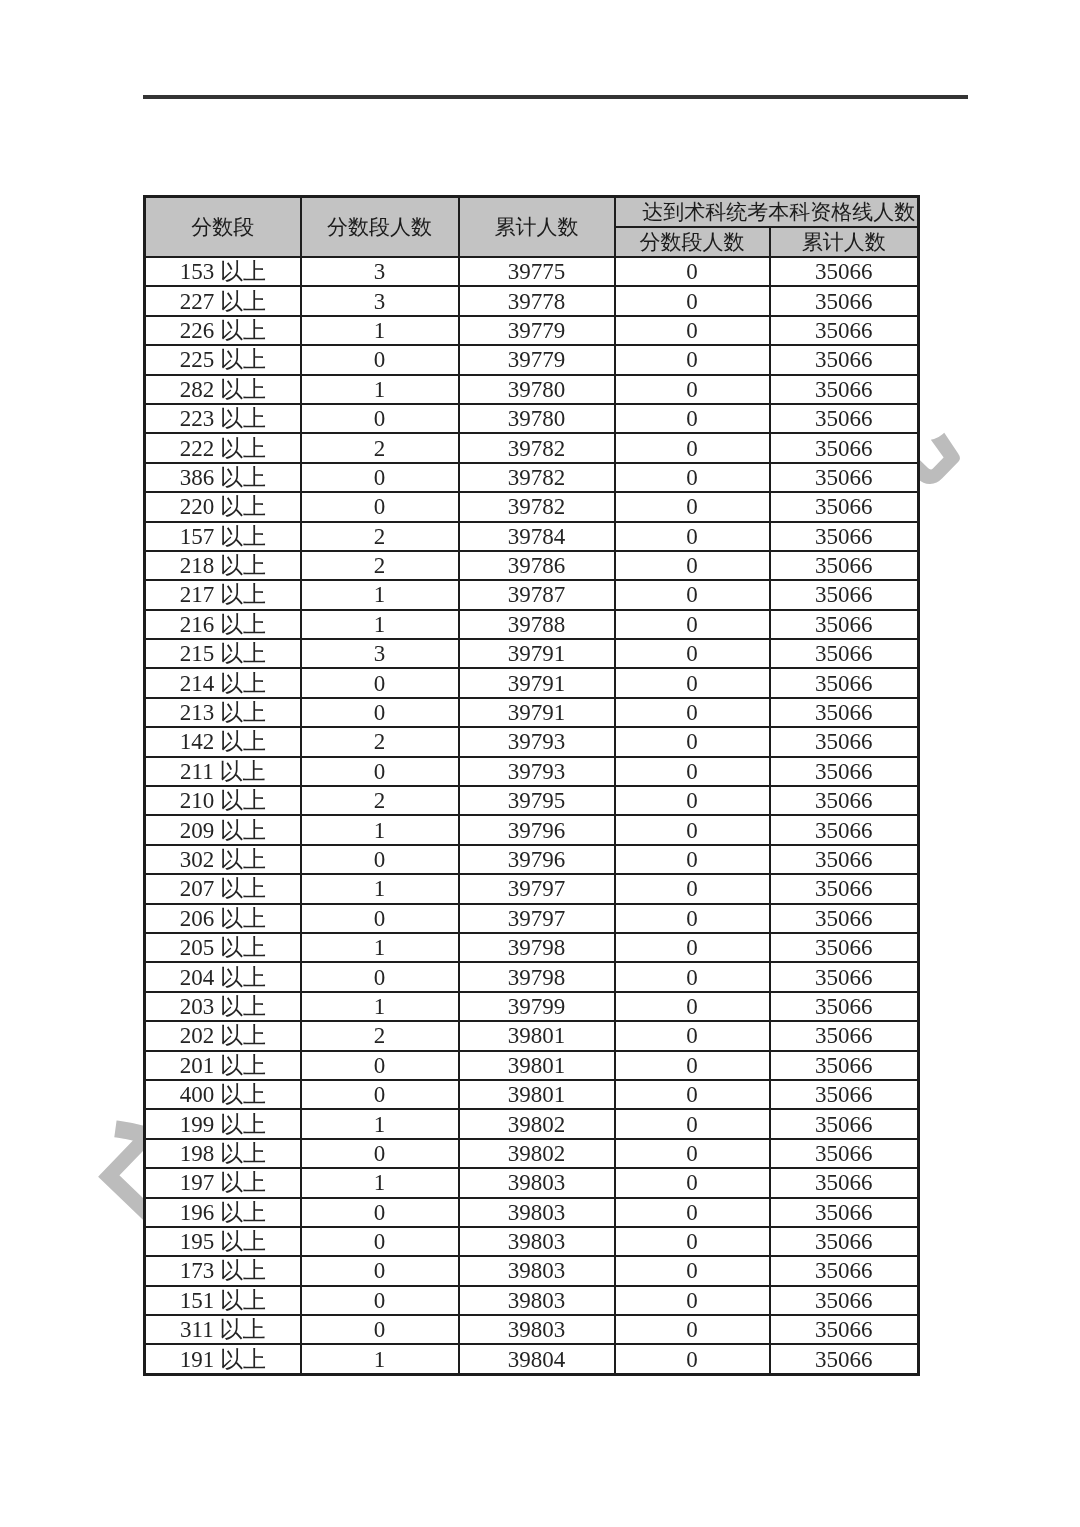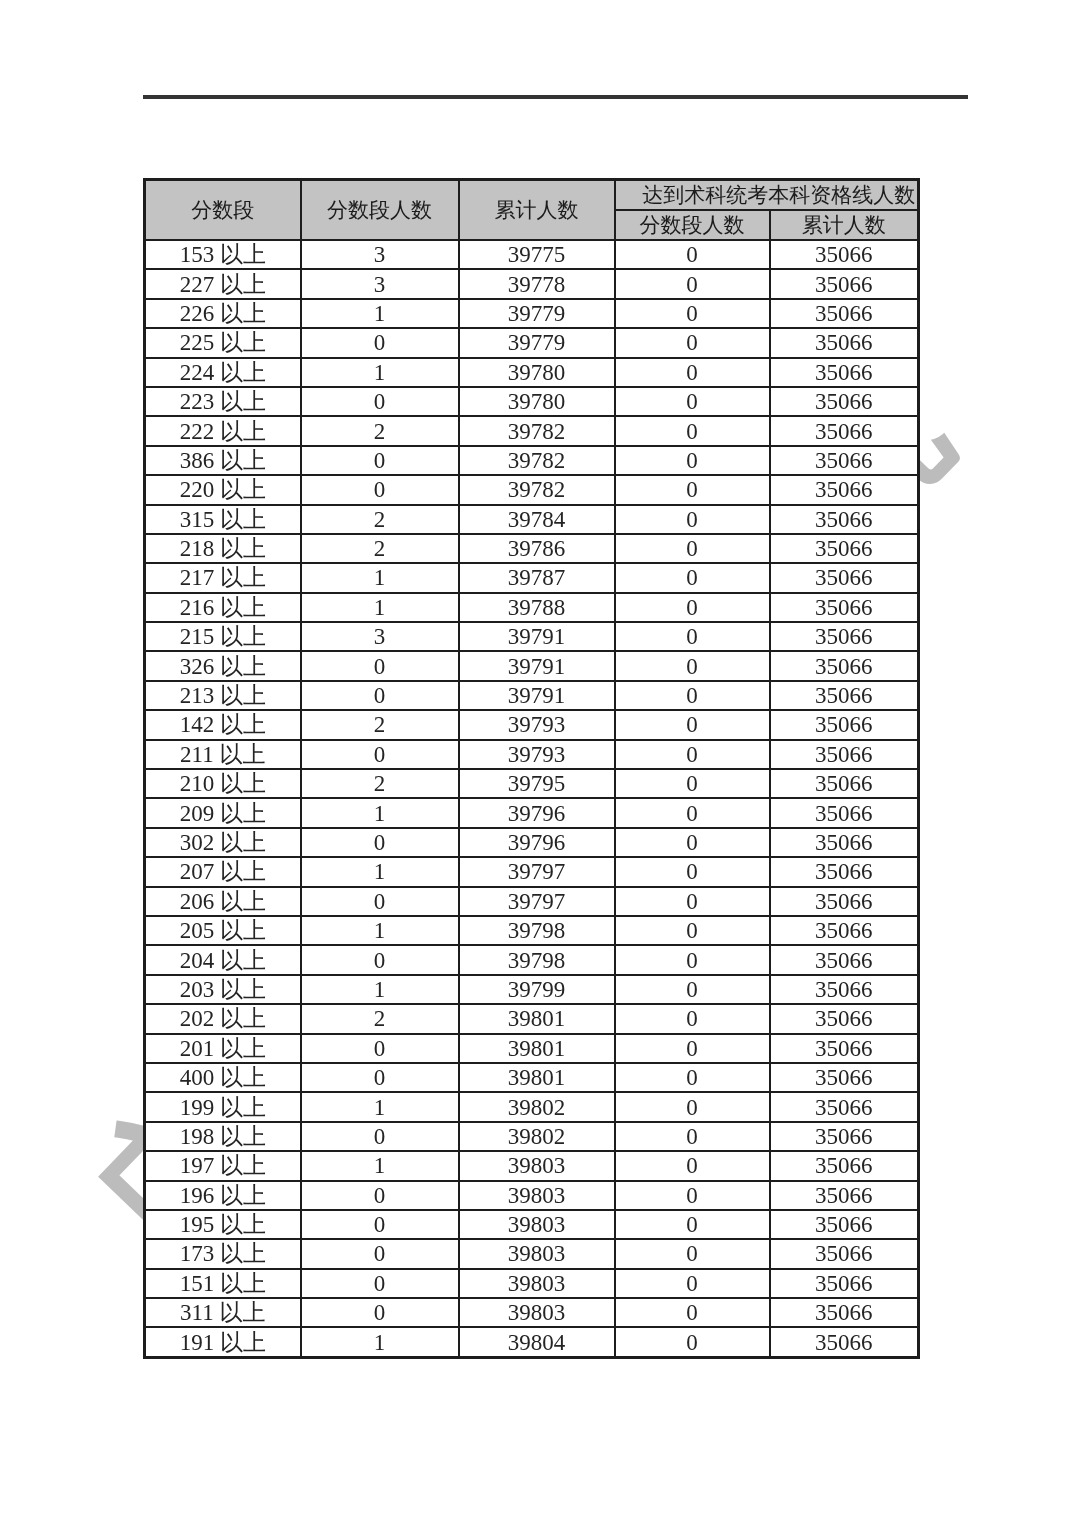"分数段" table.score-table { top: 178px -> 195px }
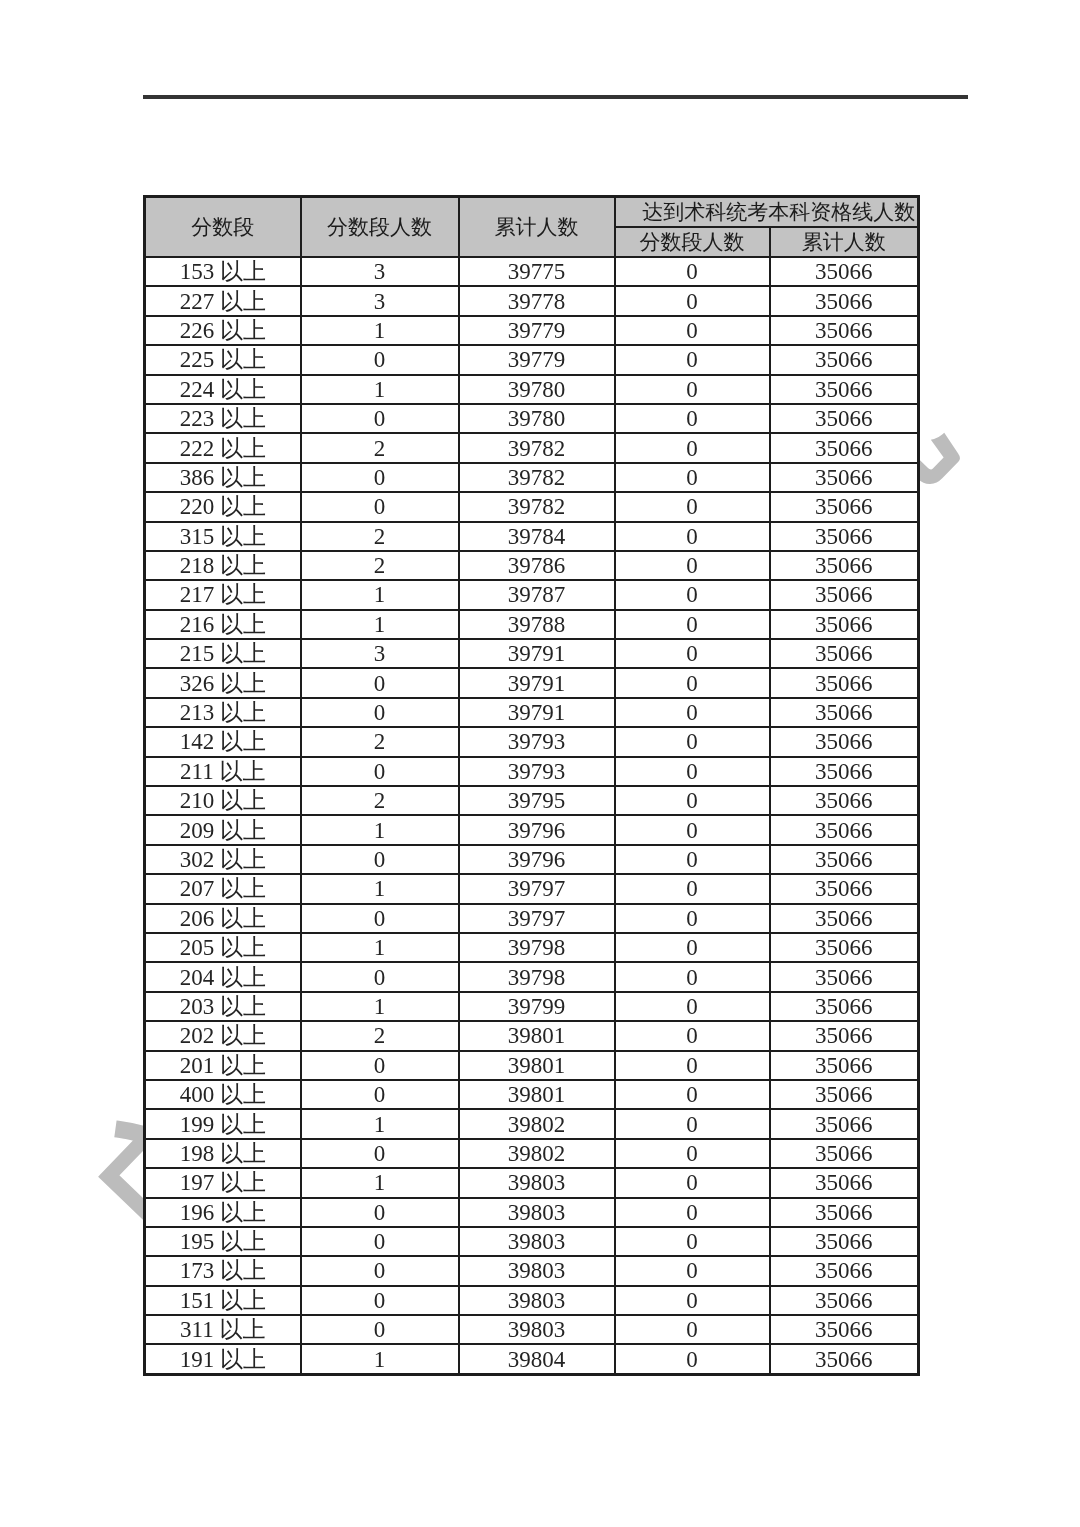"224 以上" td { text: 224 -> 282 }
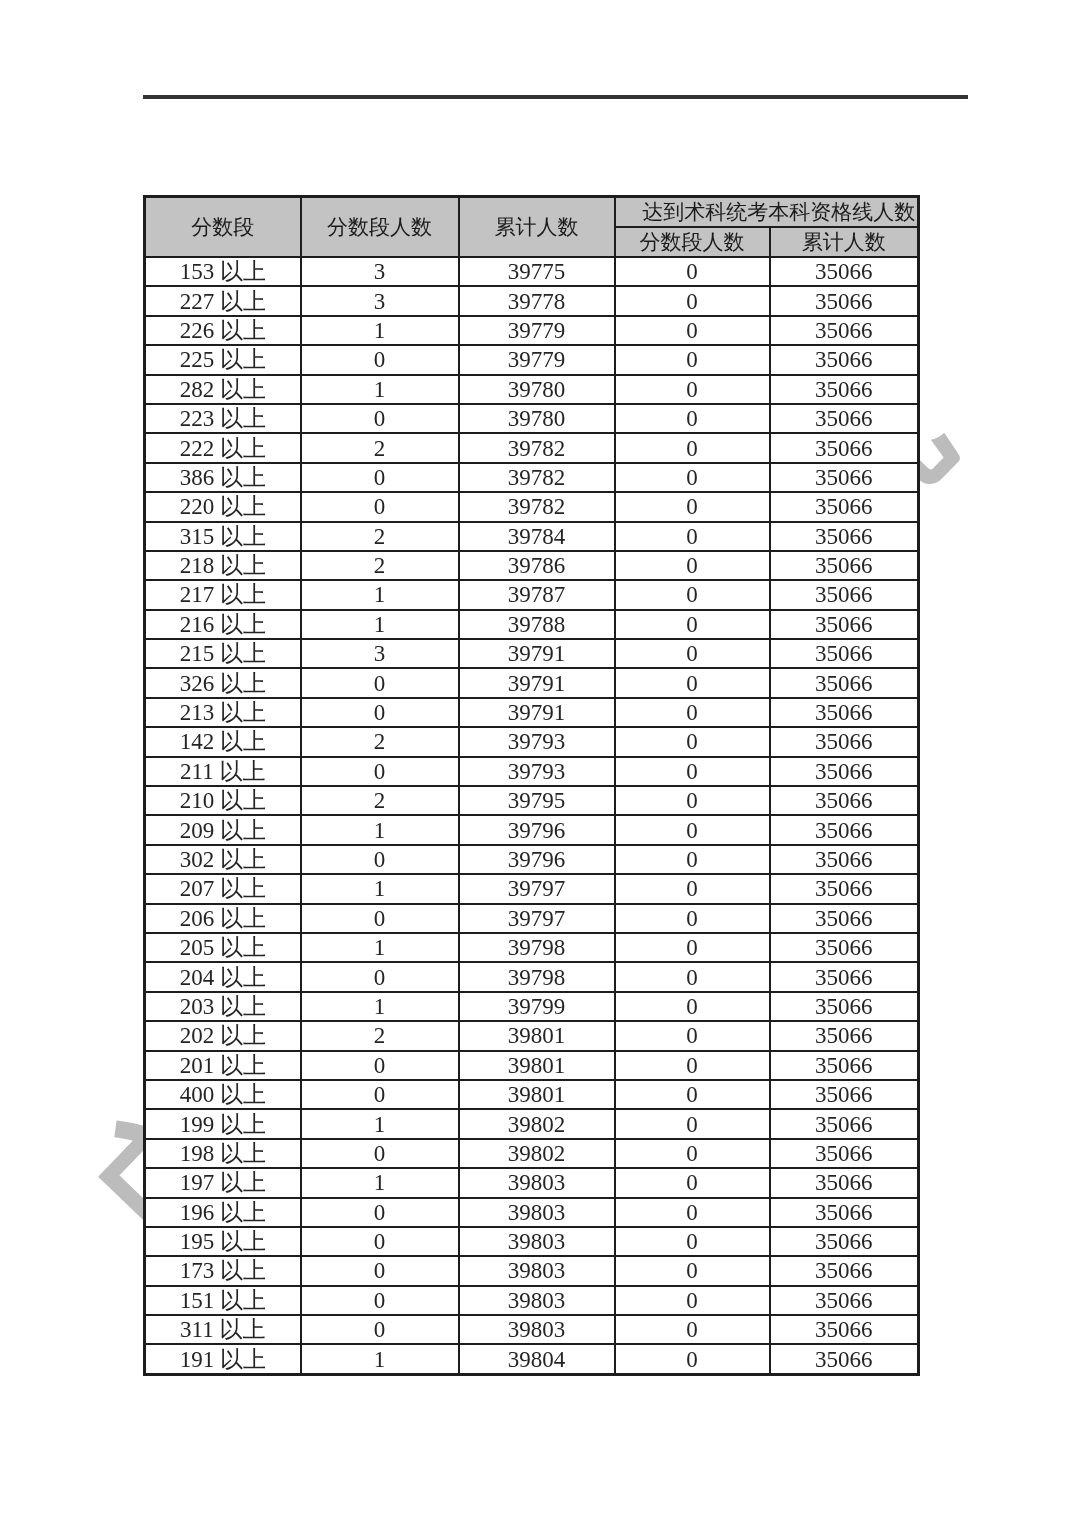"315 以上" td { text: 315 -> 157 }
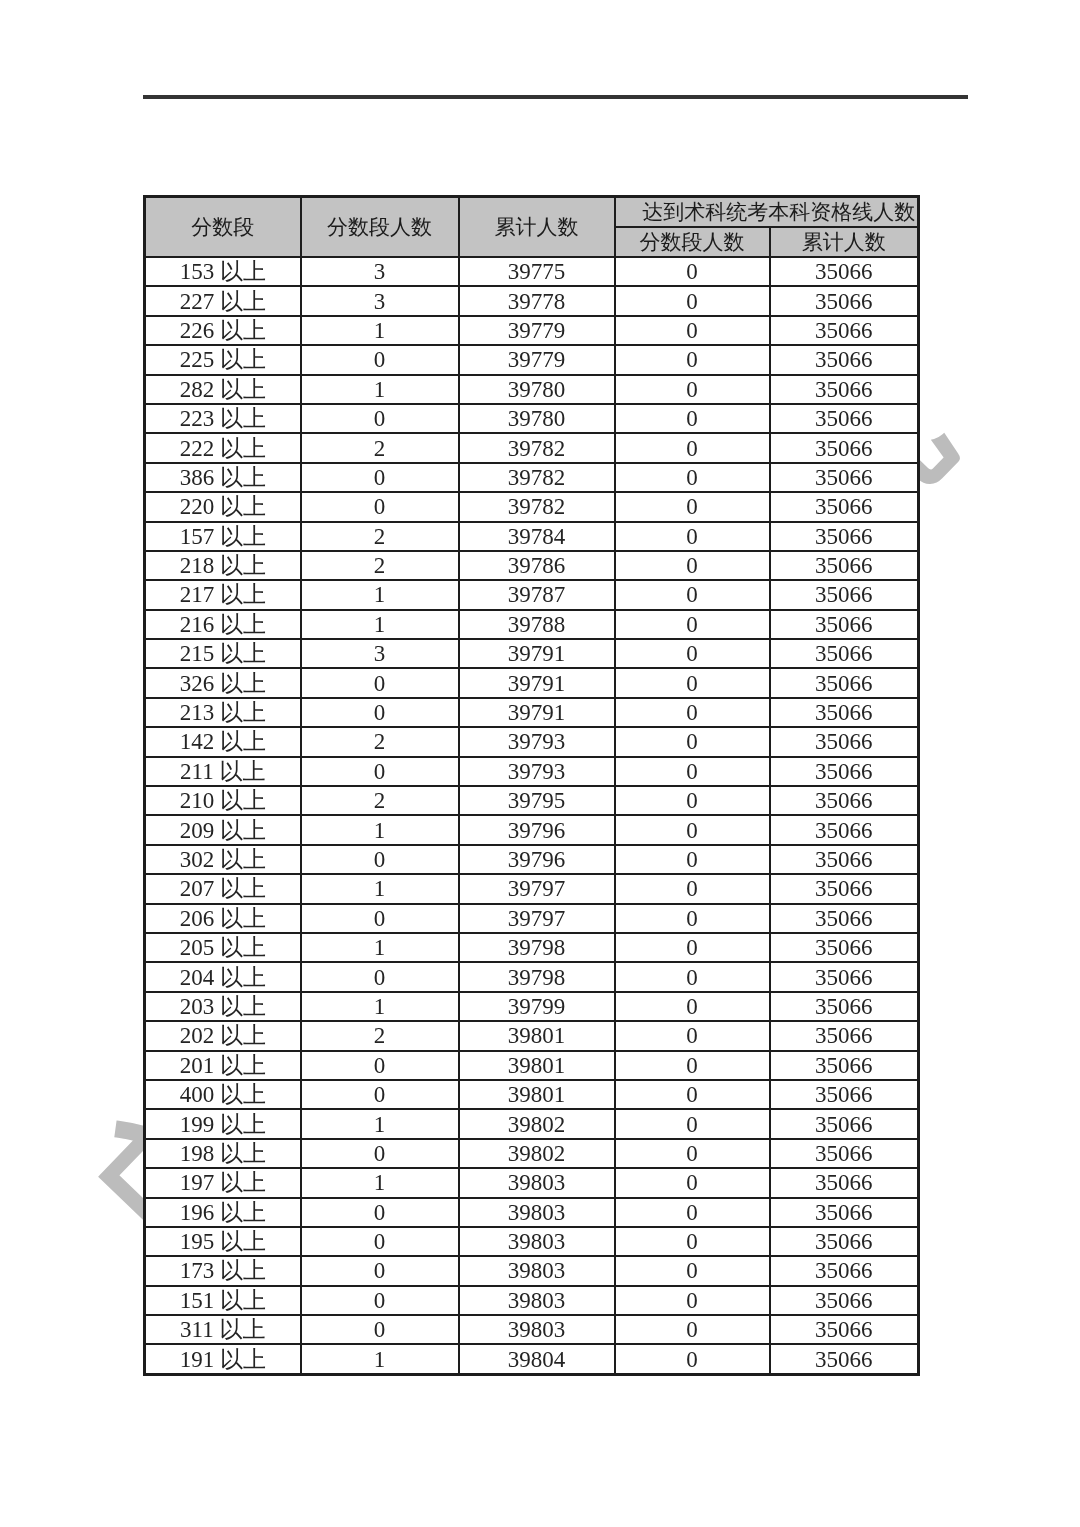"326 以上" td { text: 326 -> 214 }
